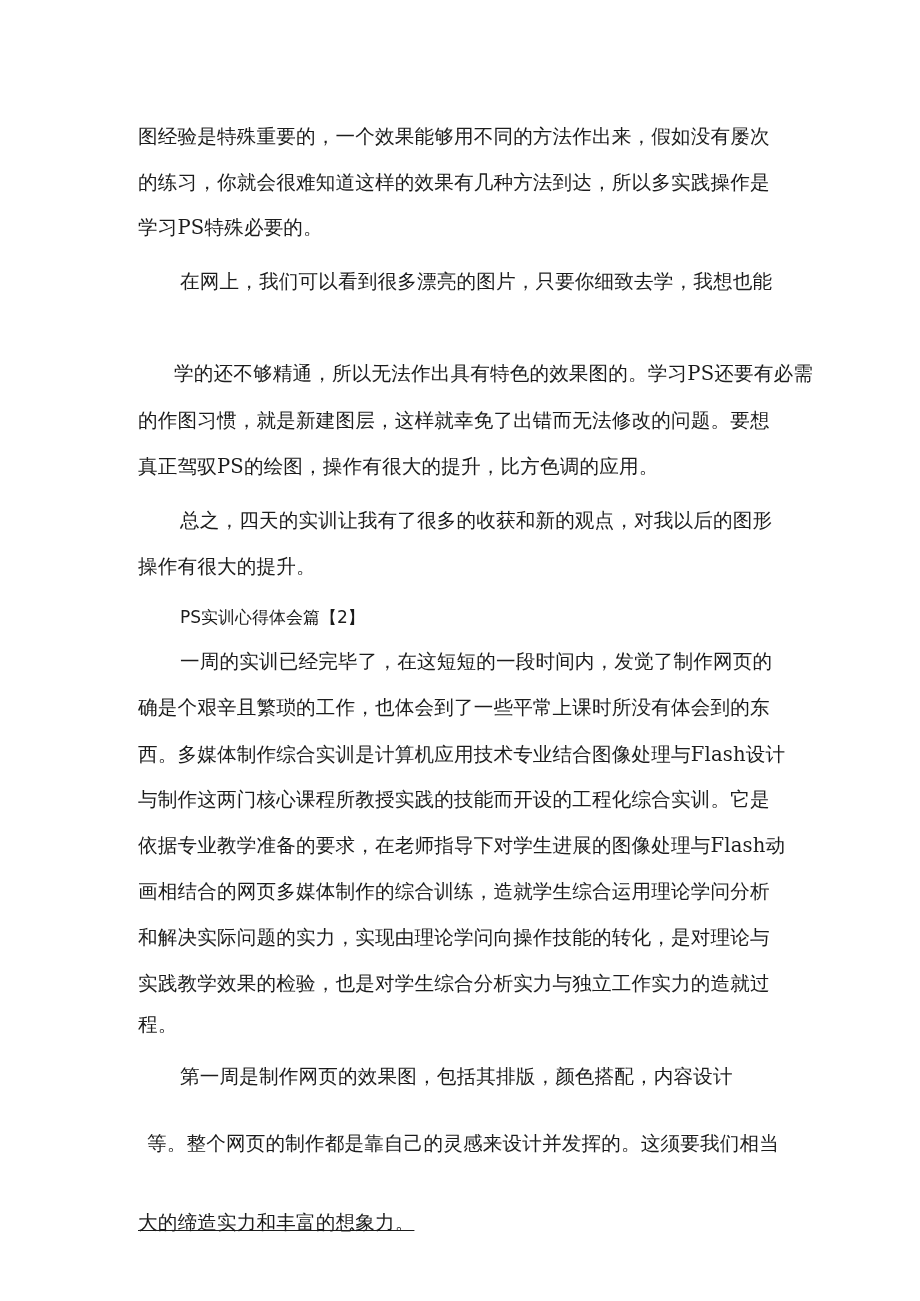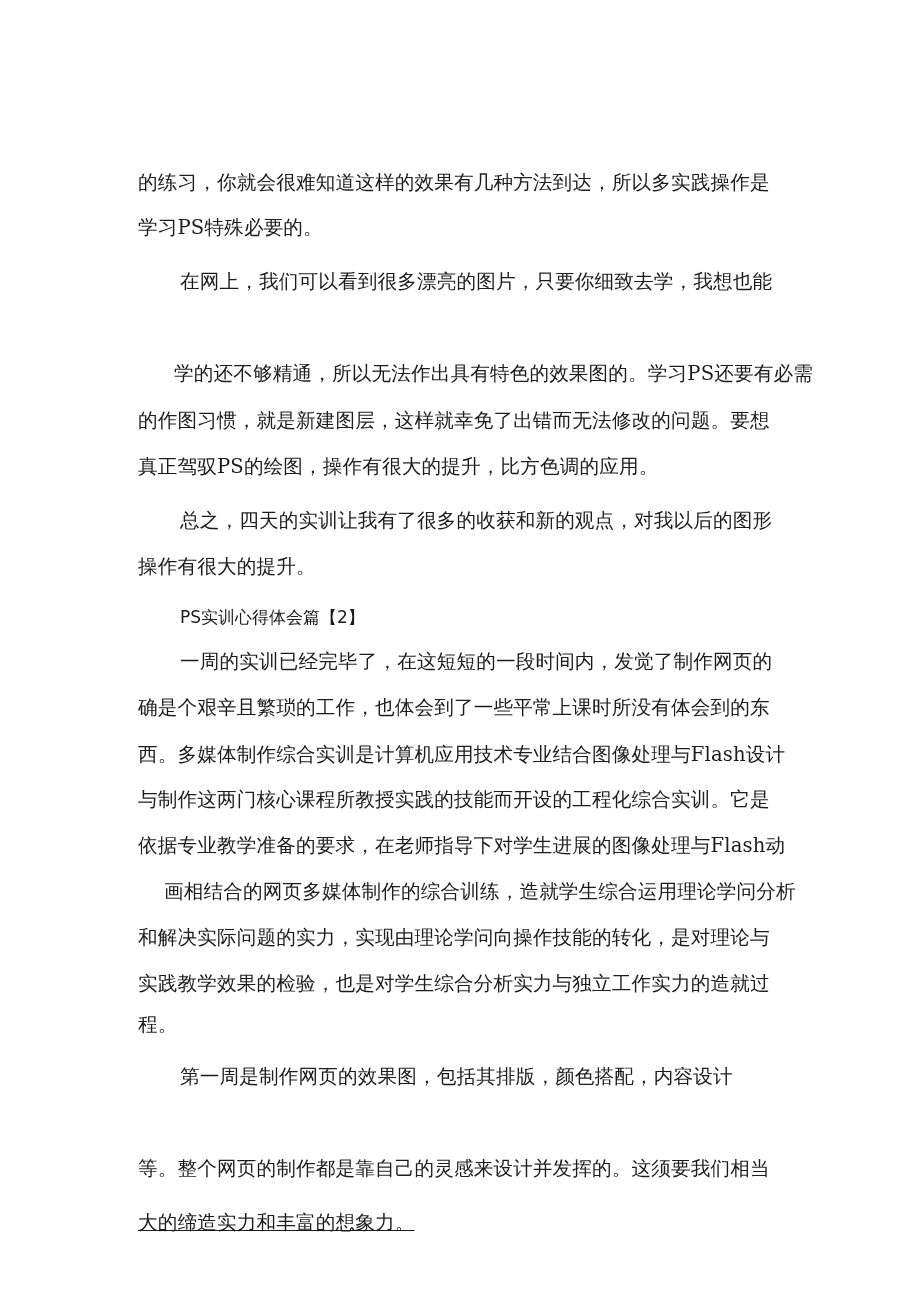"图经验是特殊重要的，一个效果能够用不同的方法作出来，假如没有屡次" div.line { html: none -> <div>图经验是特殊重要的，一个效果能够用不同的方法作出来，假如没有屡次</div> }
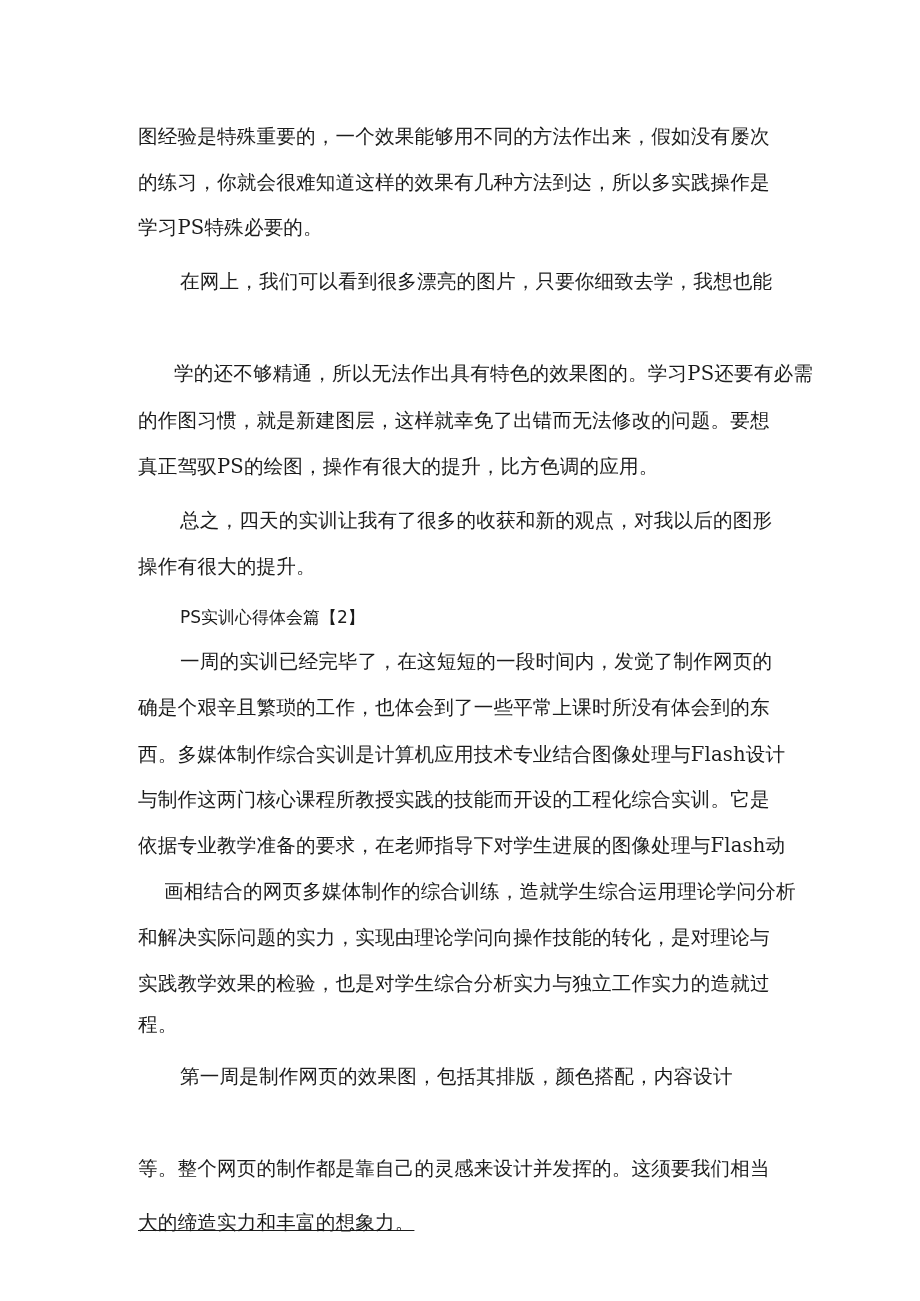"画相结合的网页多媒体制作的综合训练，造就学生综合运用理论学问分析" div.line { margin-left: 26px -> none }
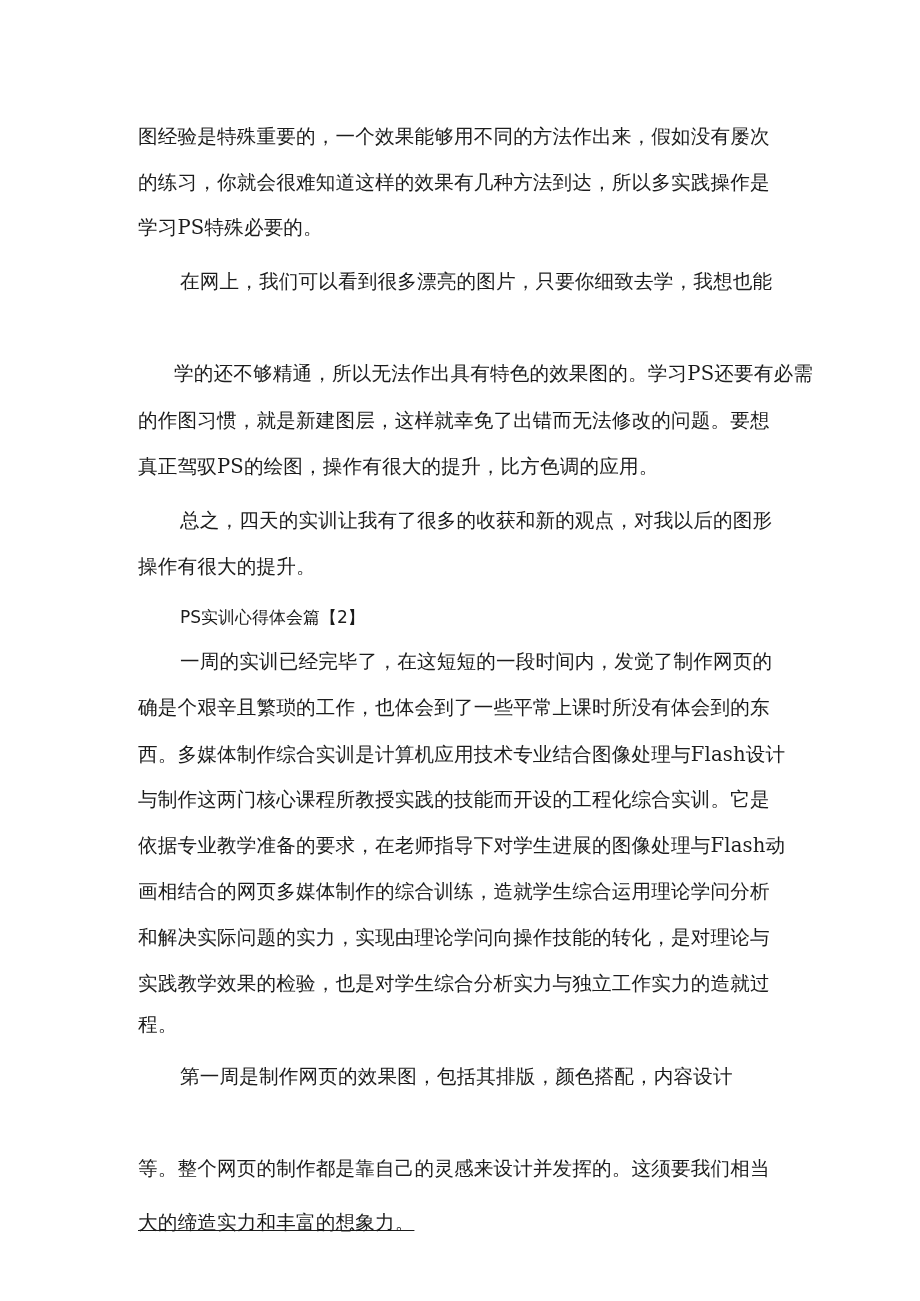"等。整个网页的制作都是靠自己的灵感来设计并发挥的。这须要我们相当" div.line { text-align: none -> center; top: 1157px -> 1132px }
